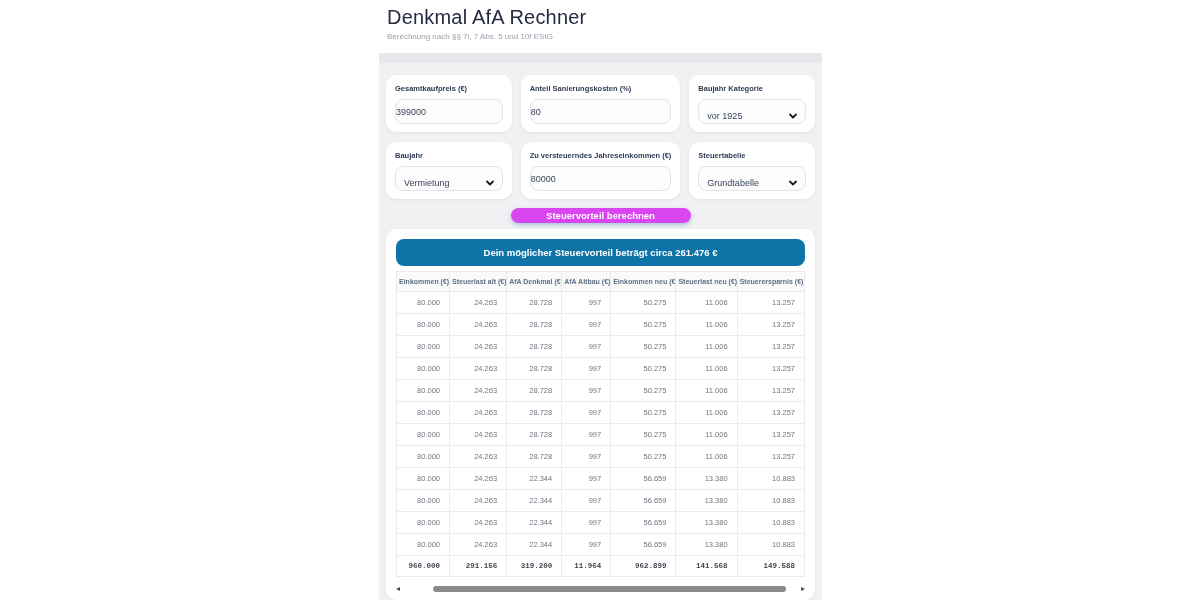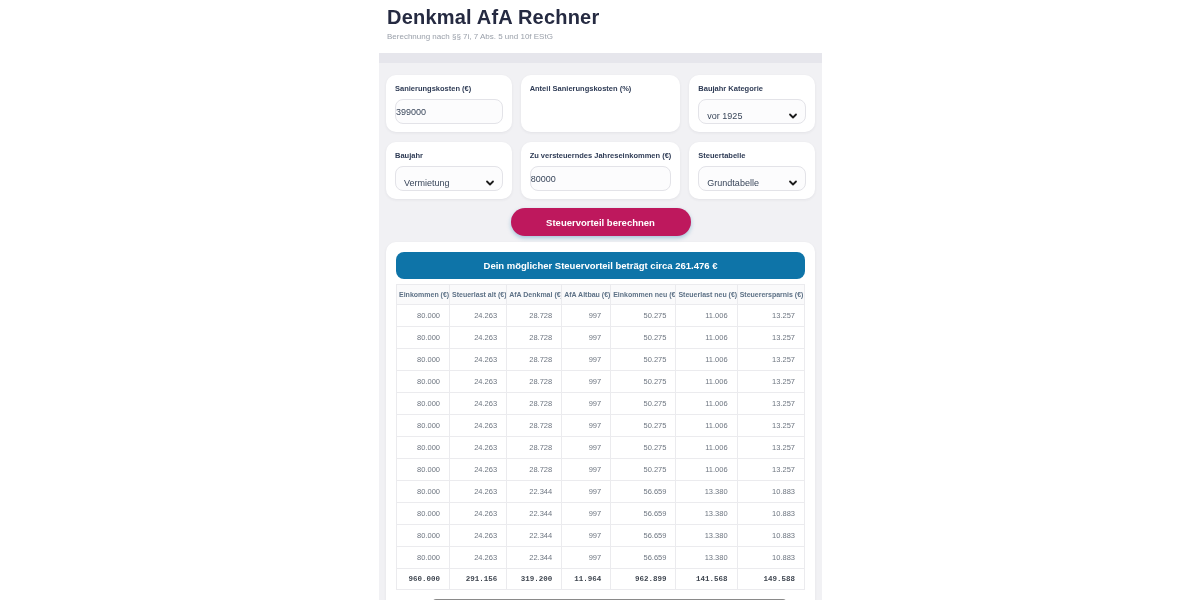"Denkmal AfA Rechner" .app-title { font-weight: 700 -> 400 }
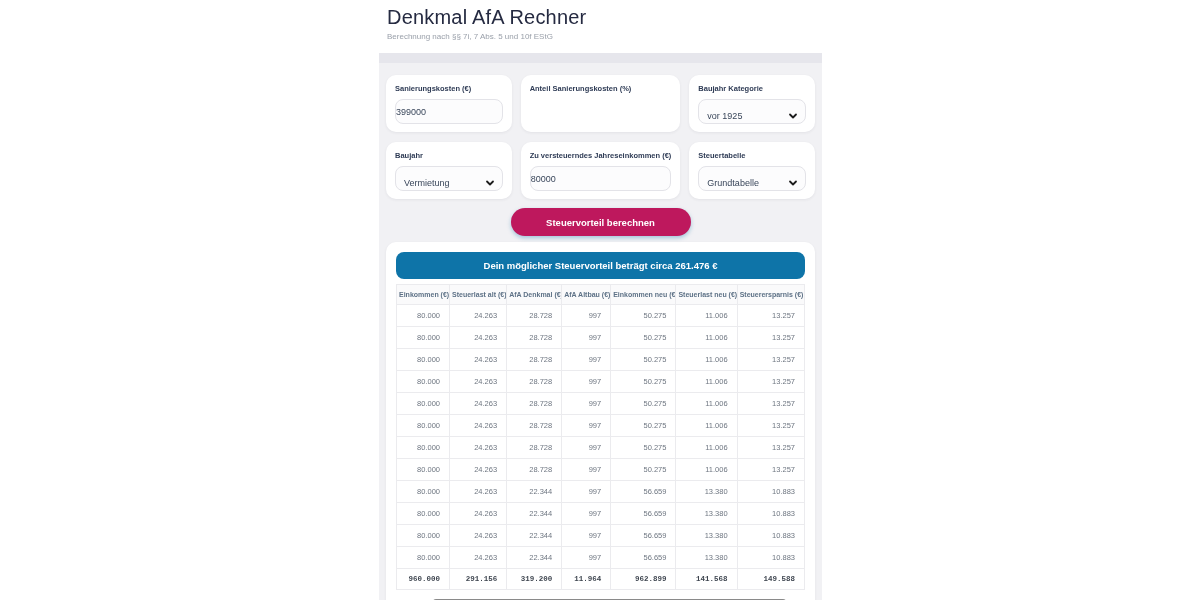"Sanierungskosten (€)" div.form-label { text: Sanierungskosten -> Gesamtkaufpreis }
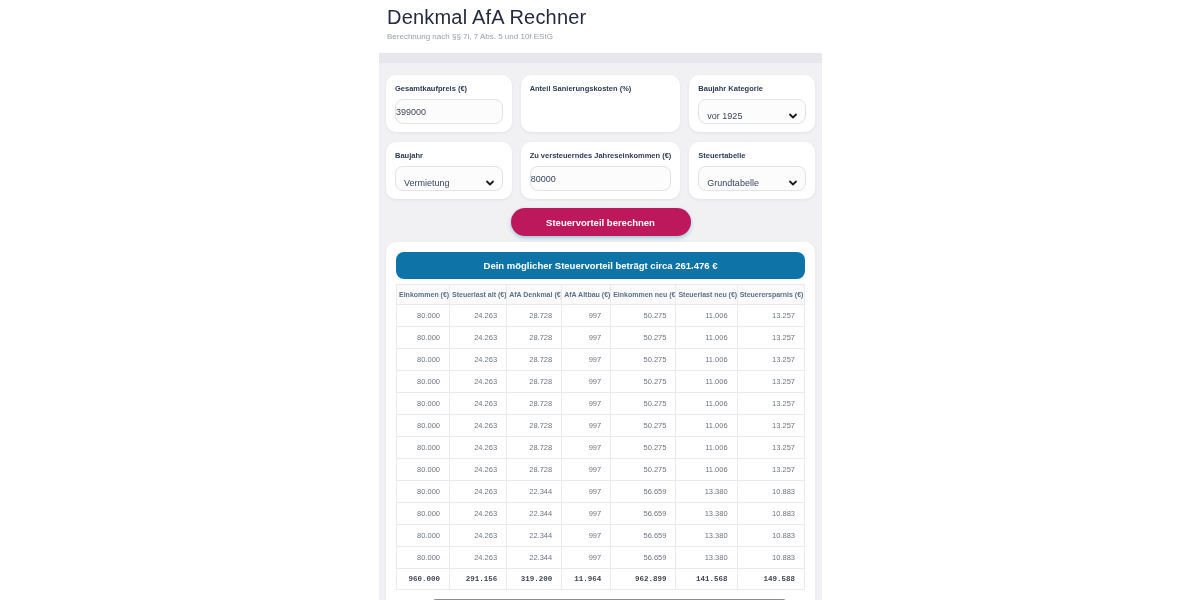"80" input.form-input { html: none -> <input> }
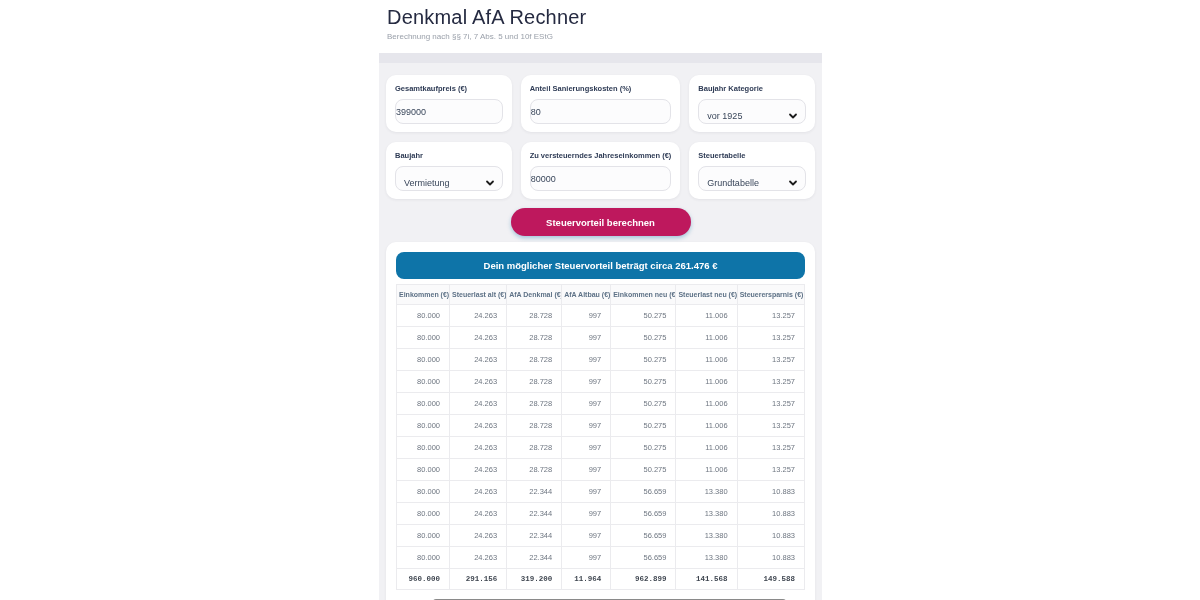"Steuervorteil berechnen" .cta-button { background: #be185d -> #d946ef; height: 28px -> 15px }
